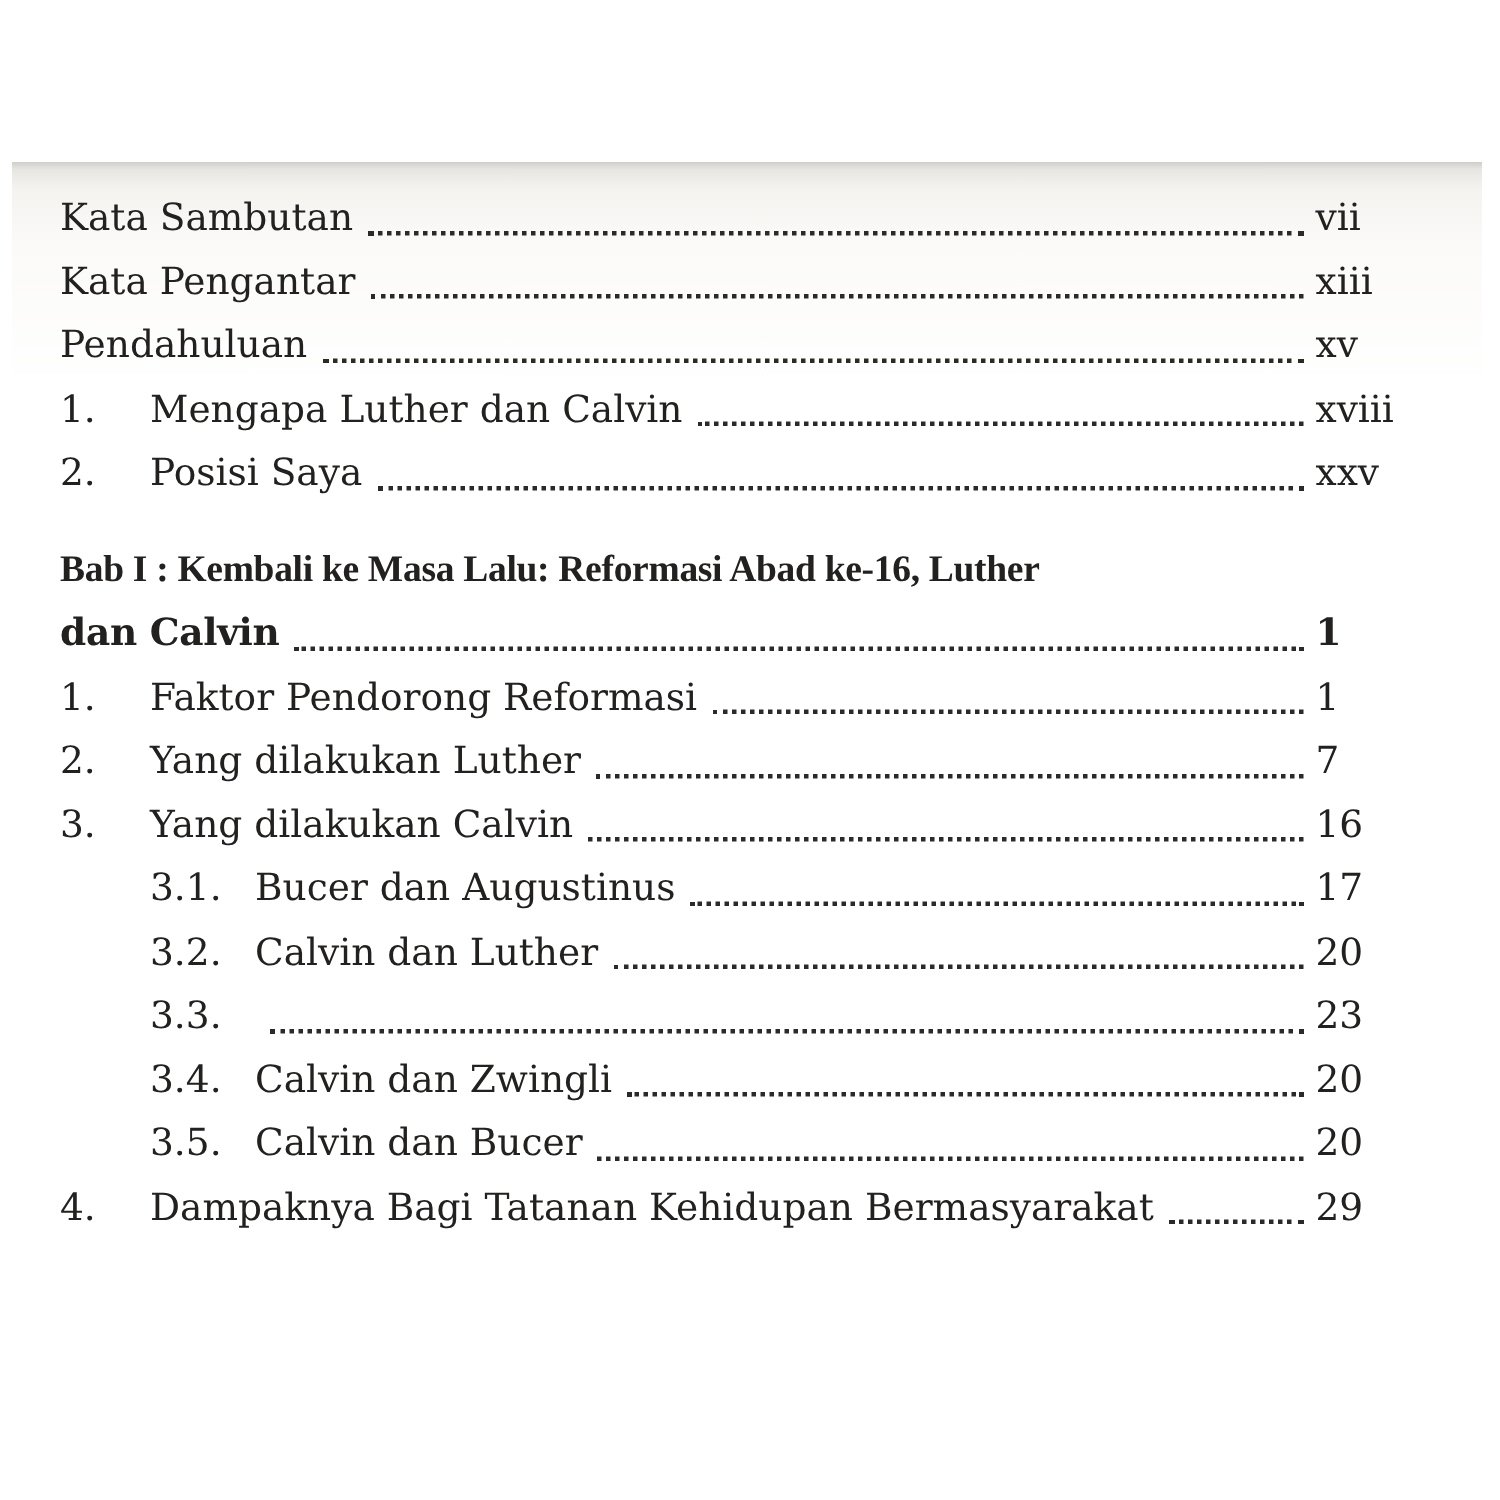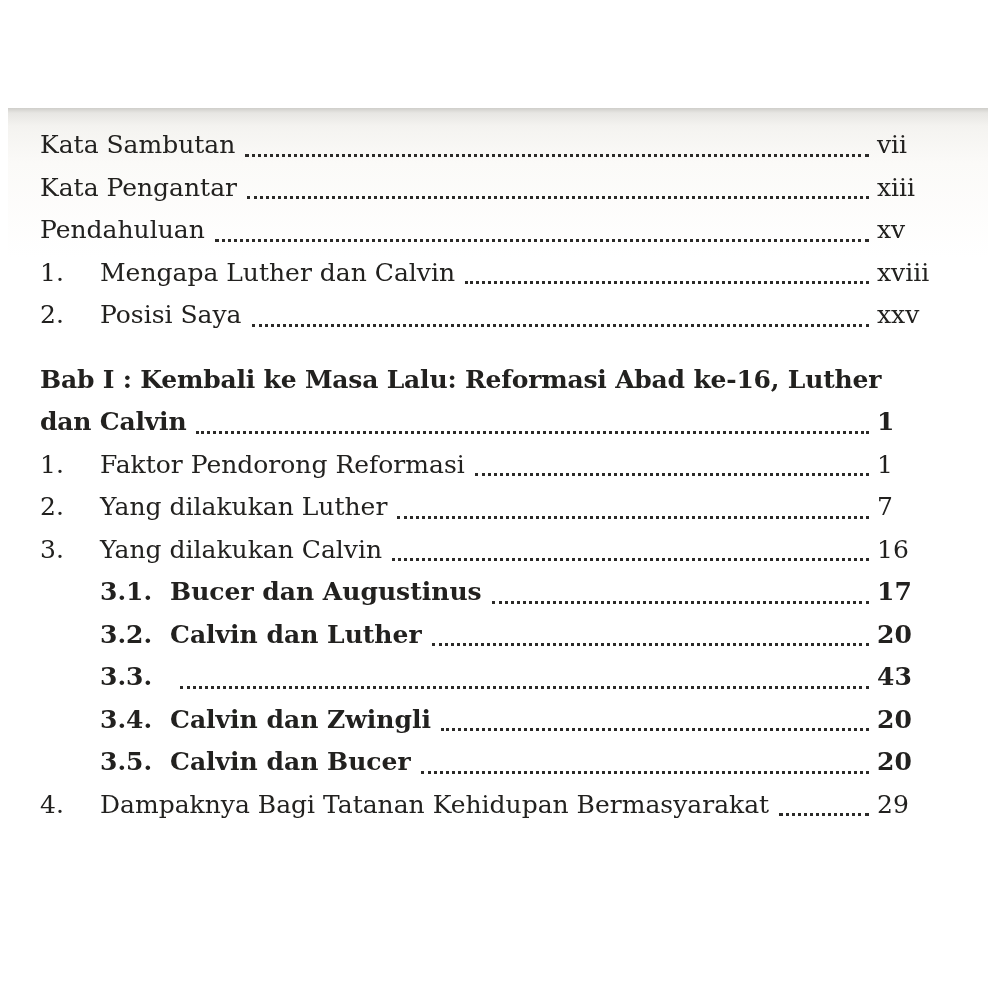"Bab I : Kembali ke" .row.heading-first { font-family: none -> Liberation Serif, serif }
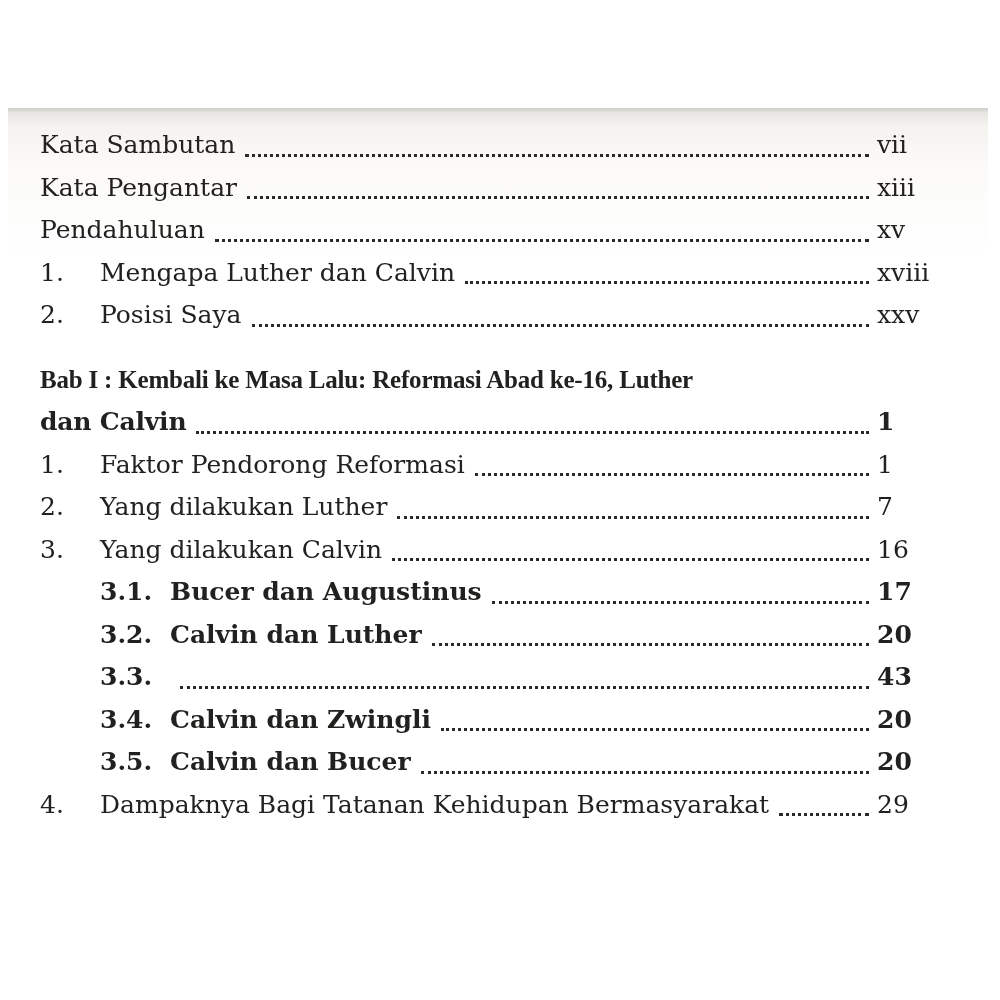"3.1." .row.sub { font-weight: bold -> none }
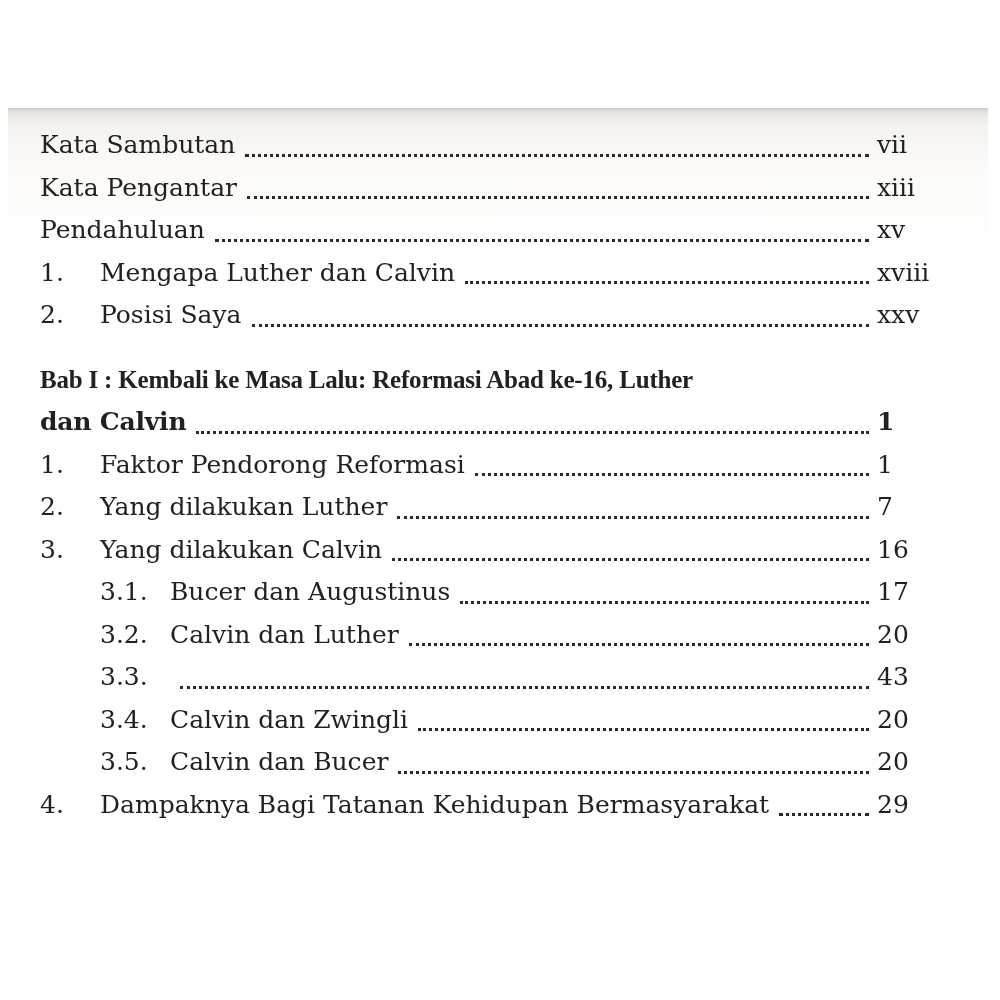"43" span.pageno { text: 43 -> 23 }
